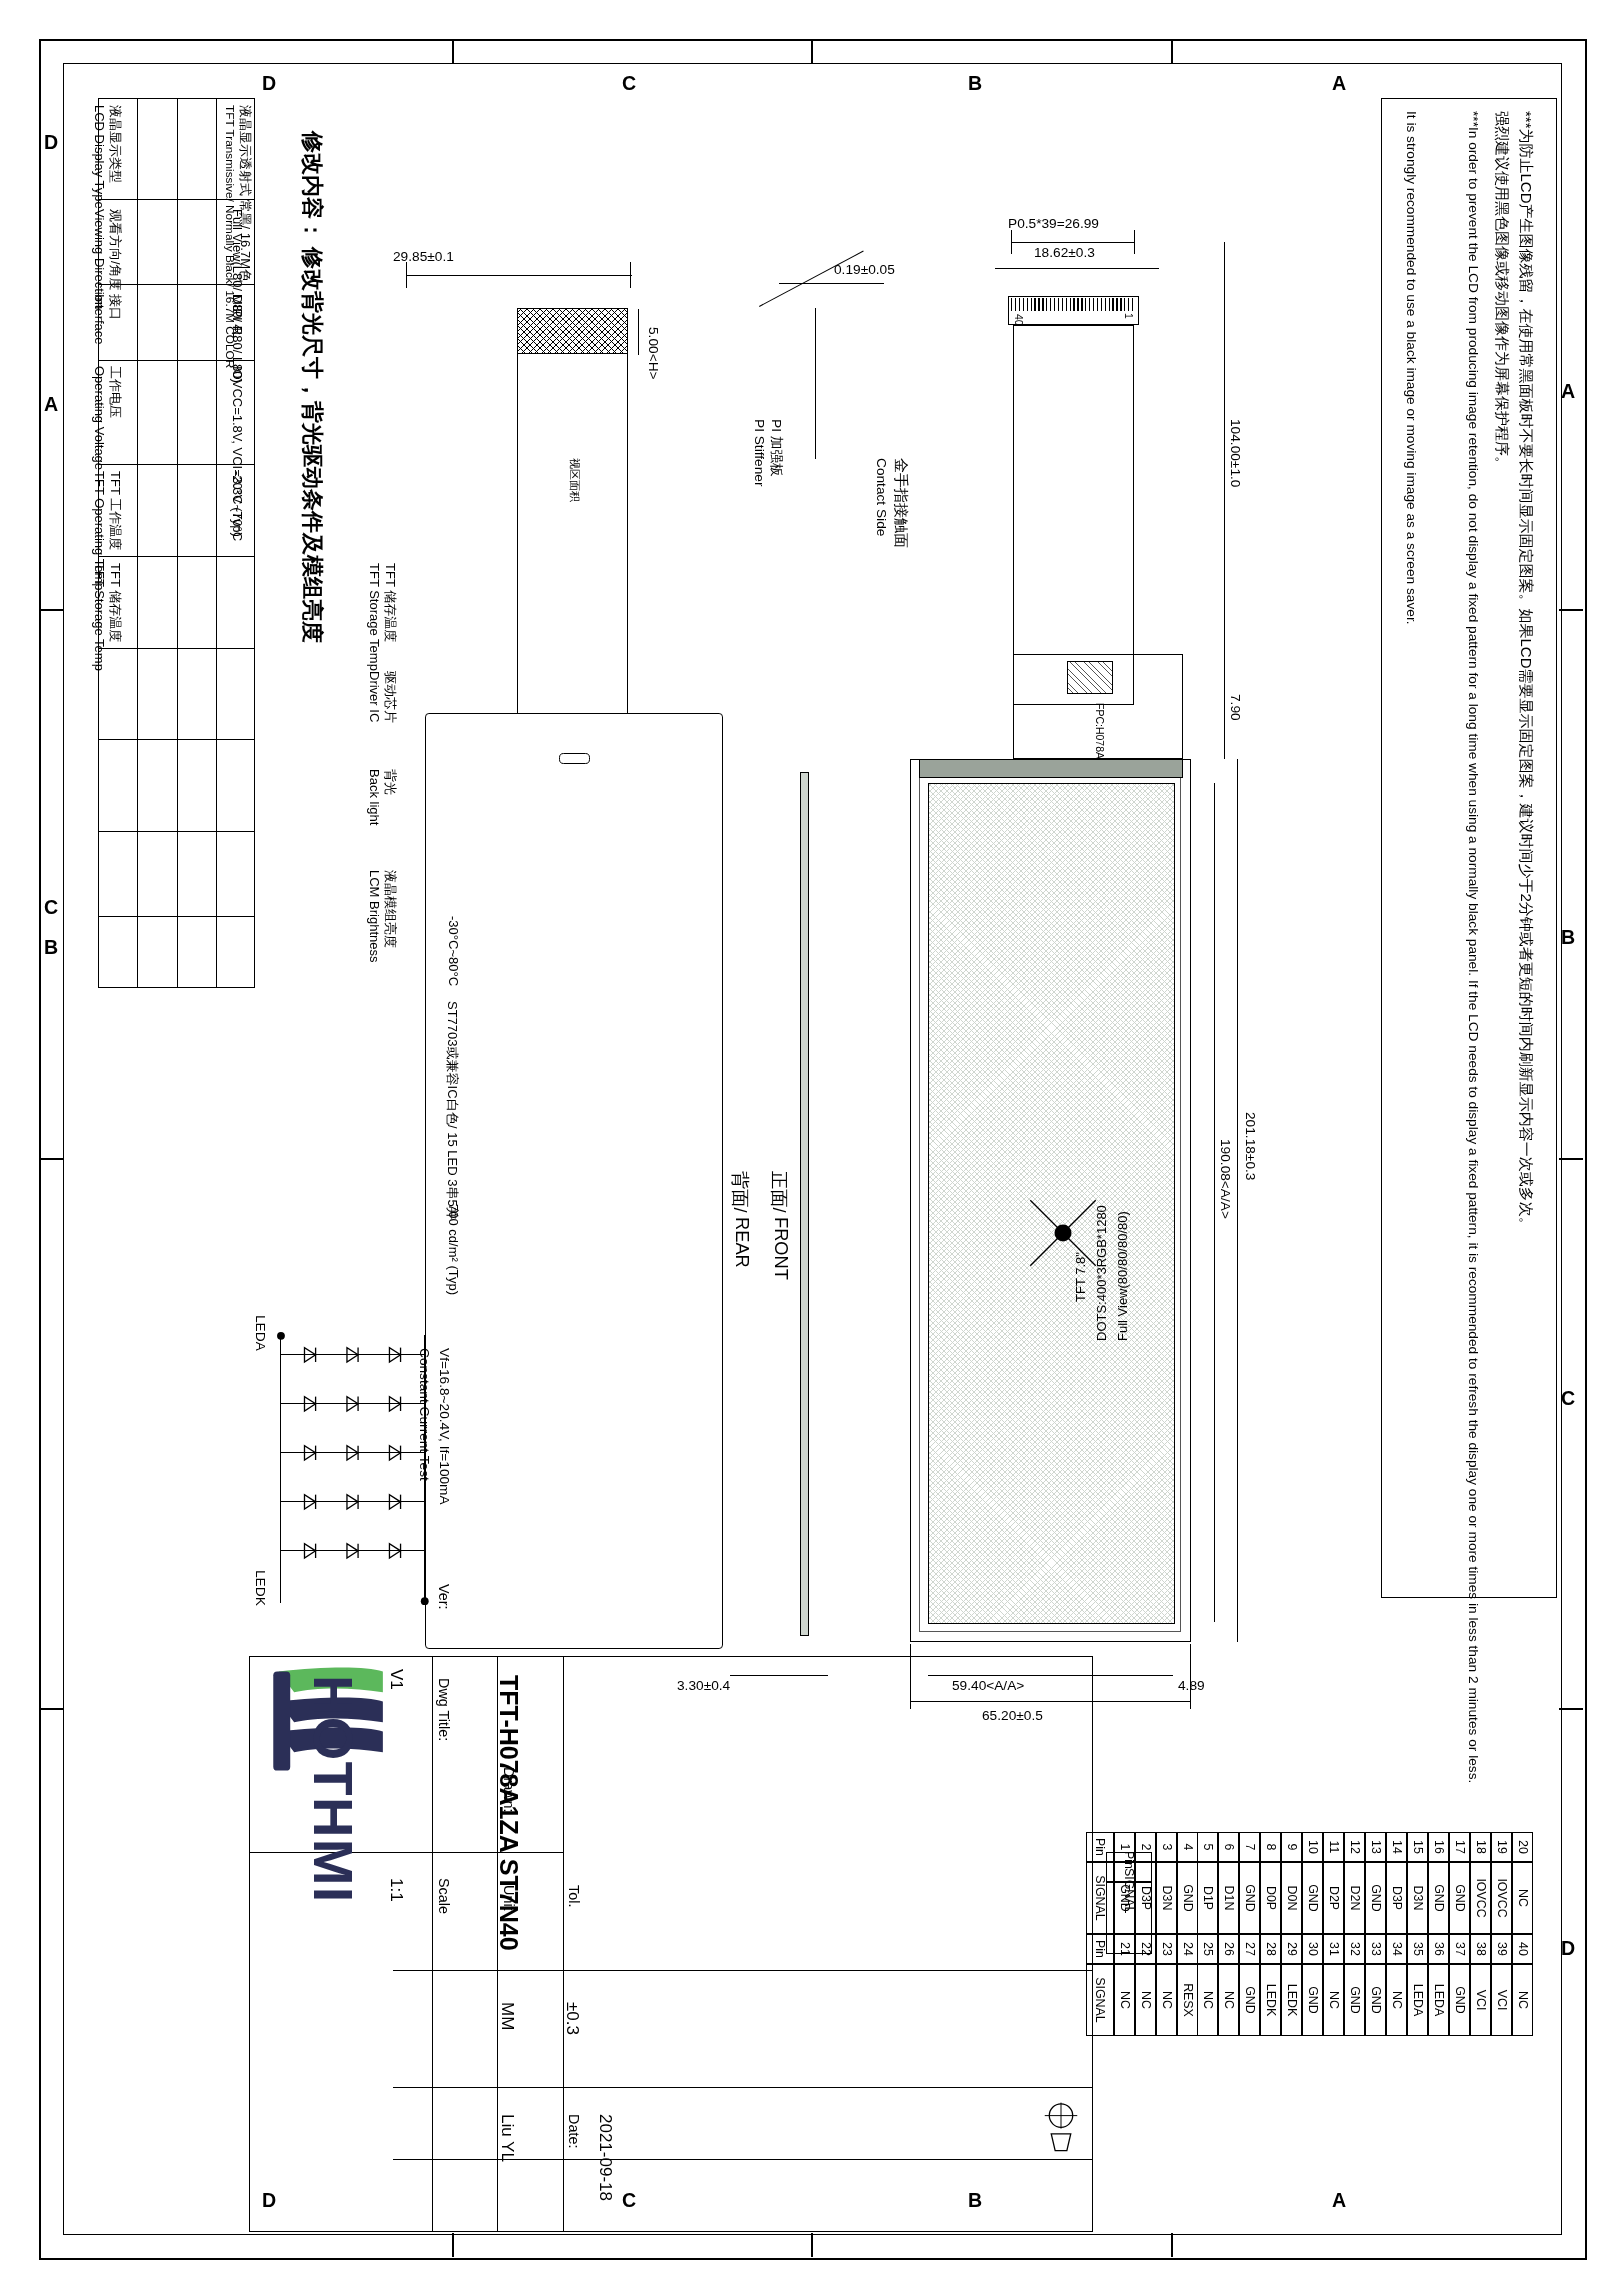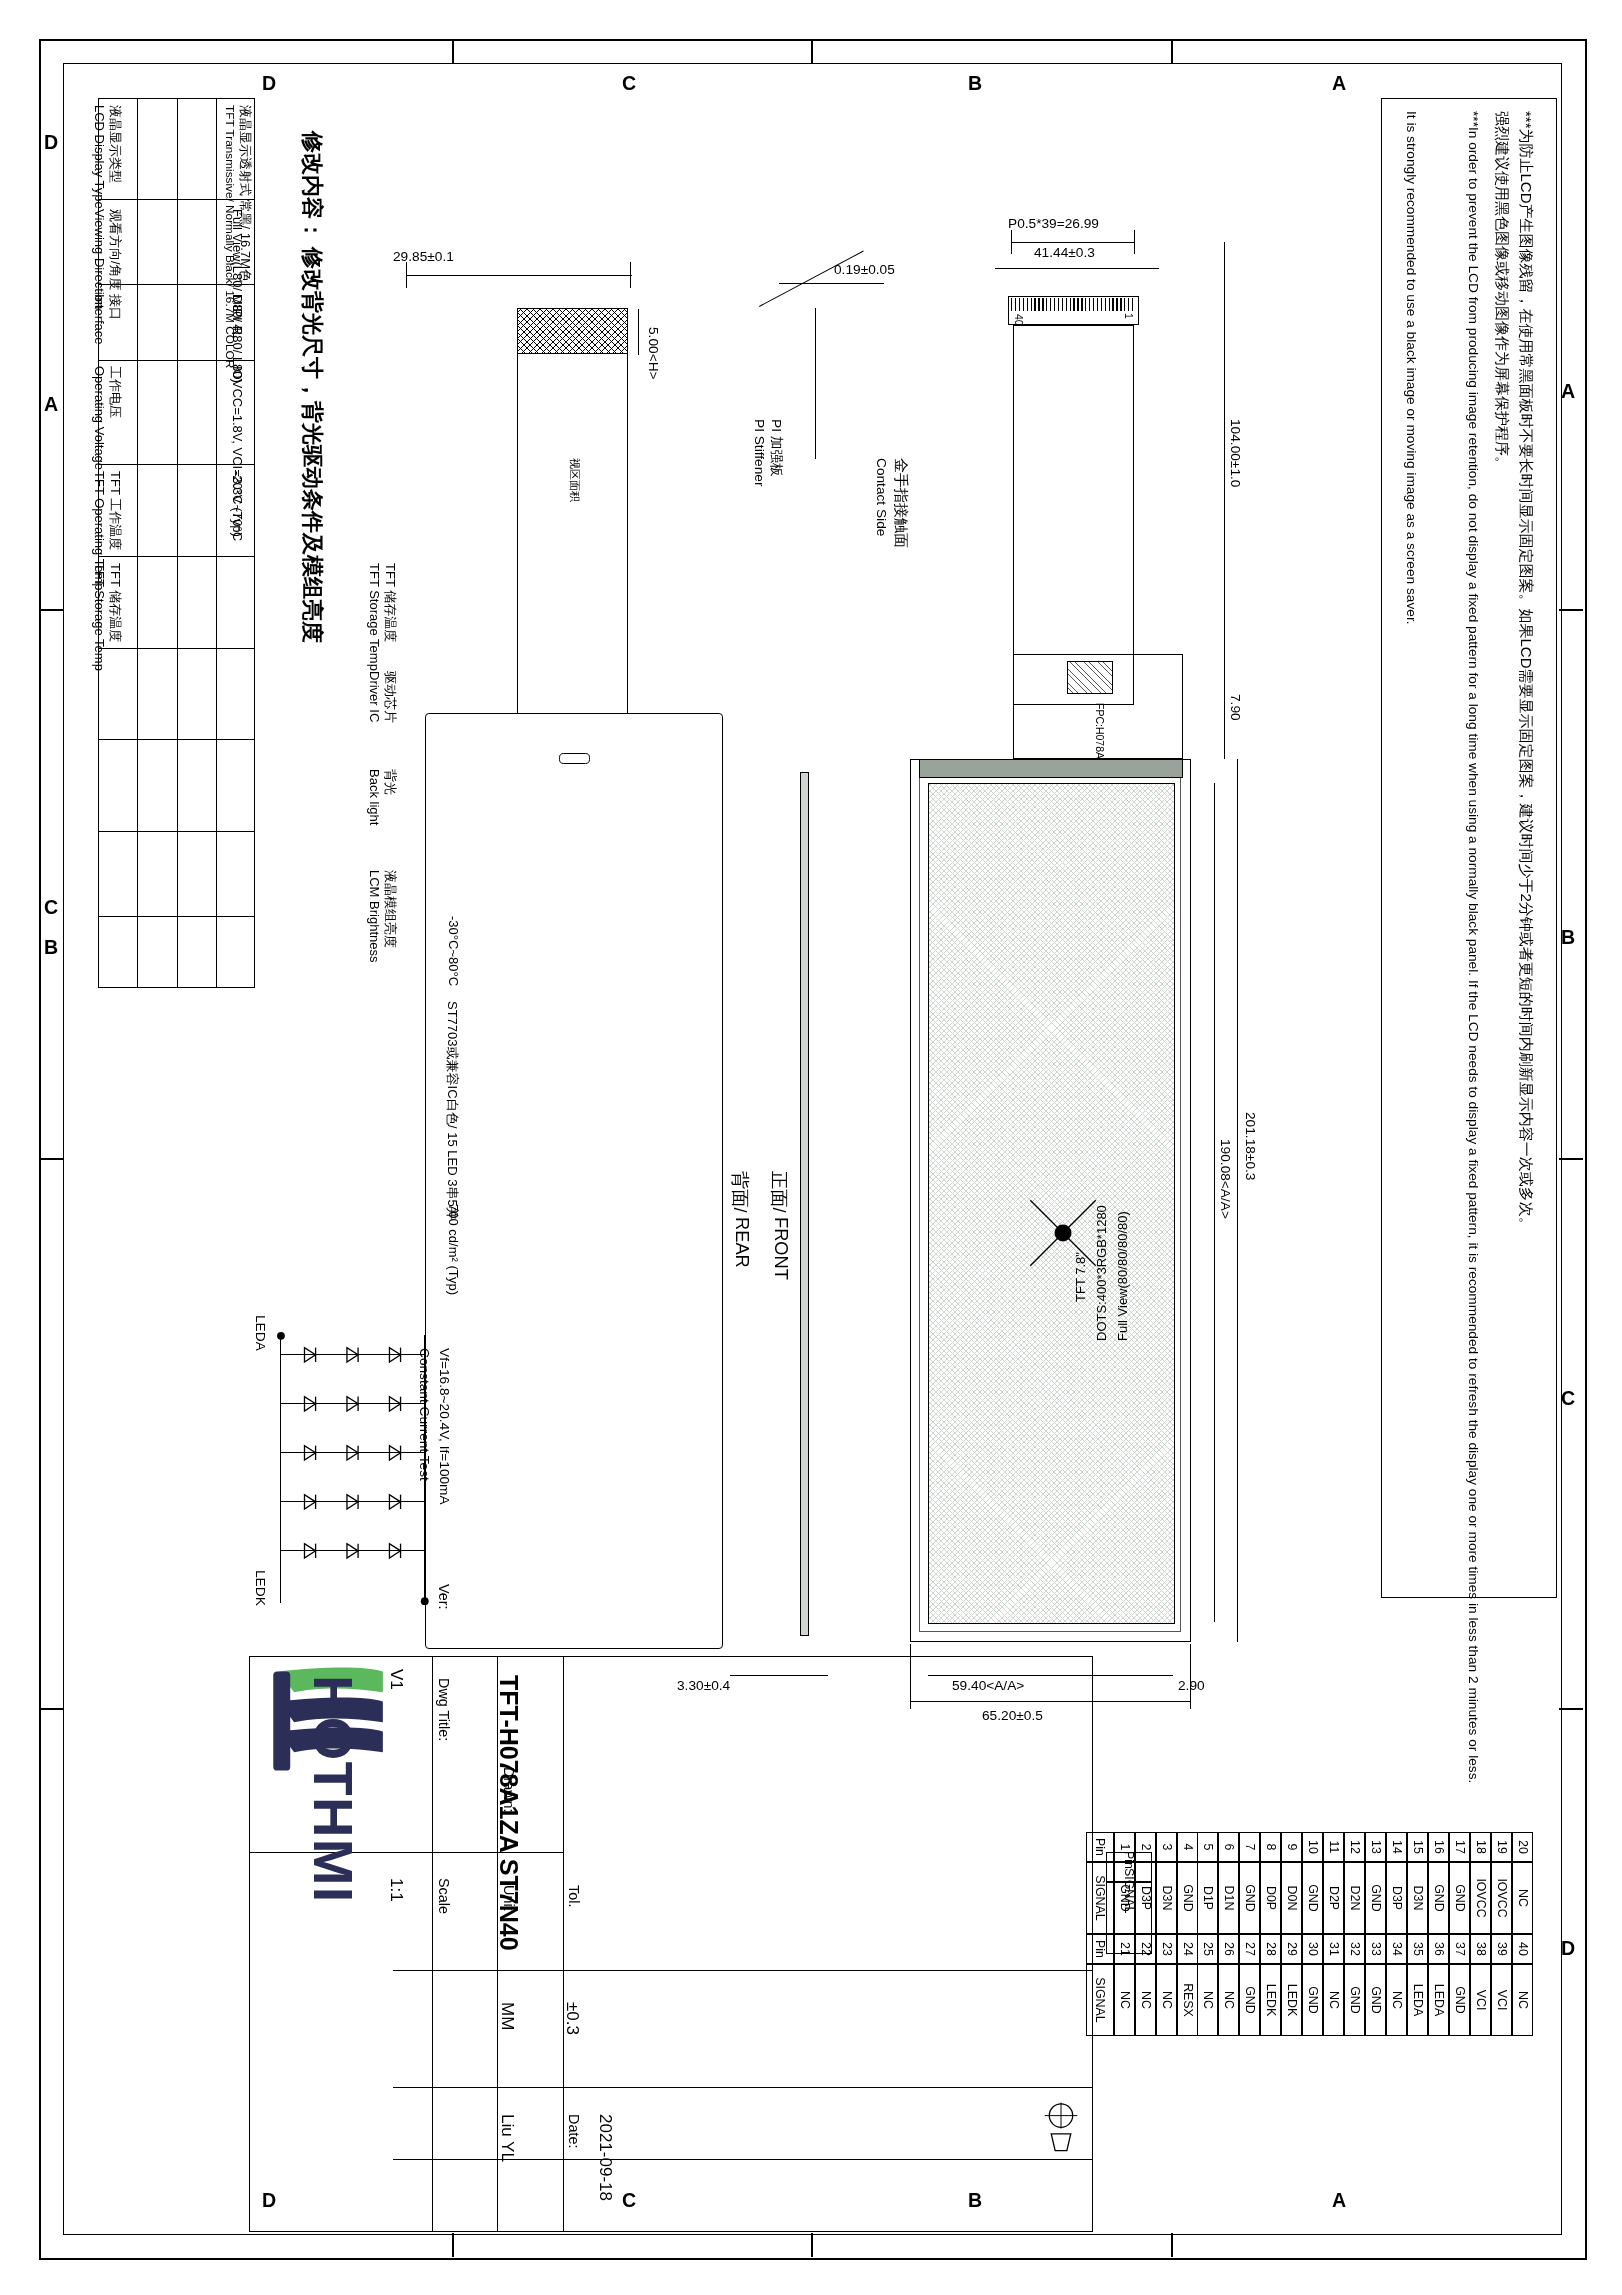"41.44±0.3" div.dim-txt { text: 41.44 -> 18.62 }
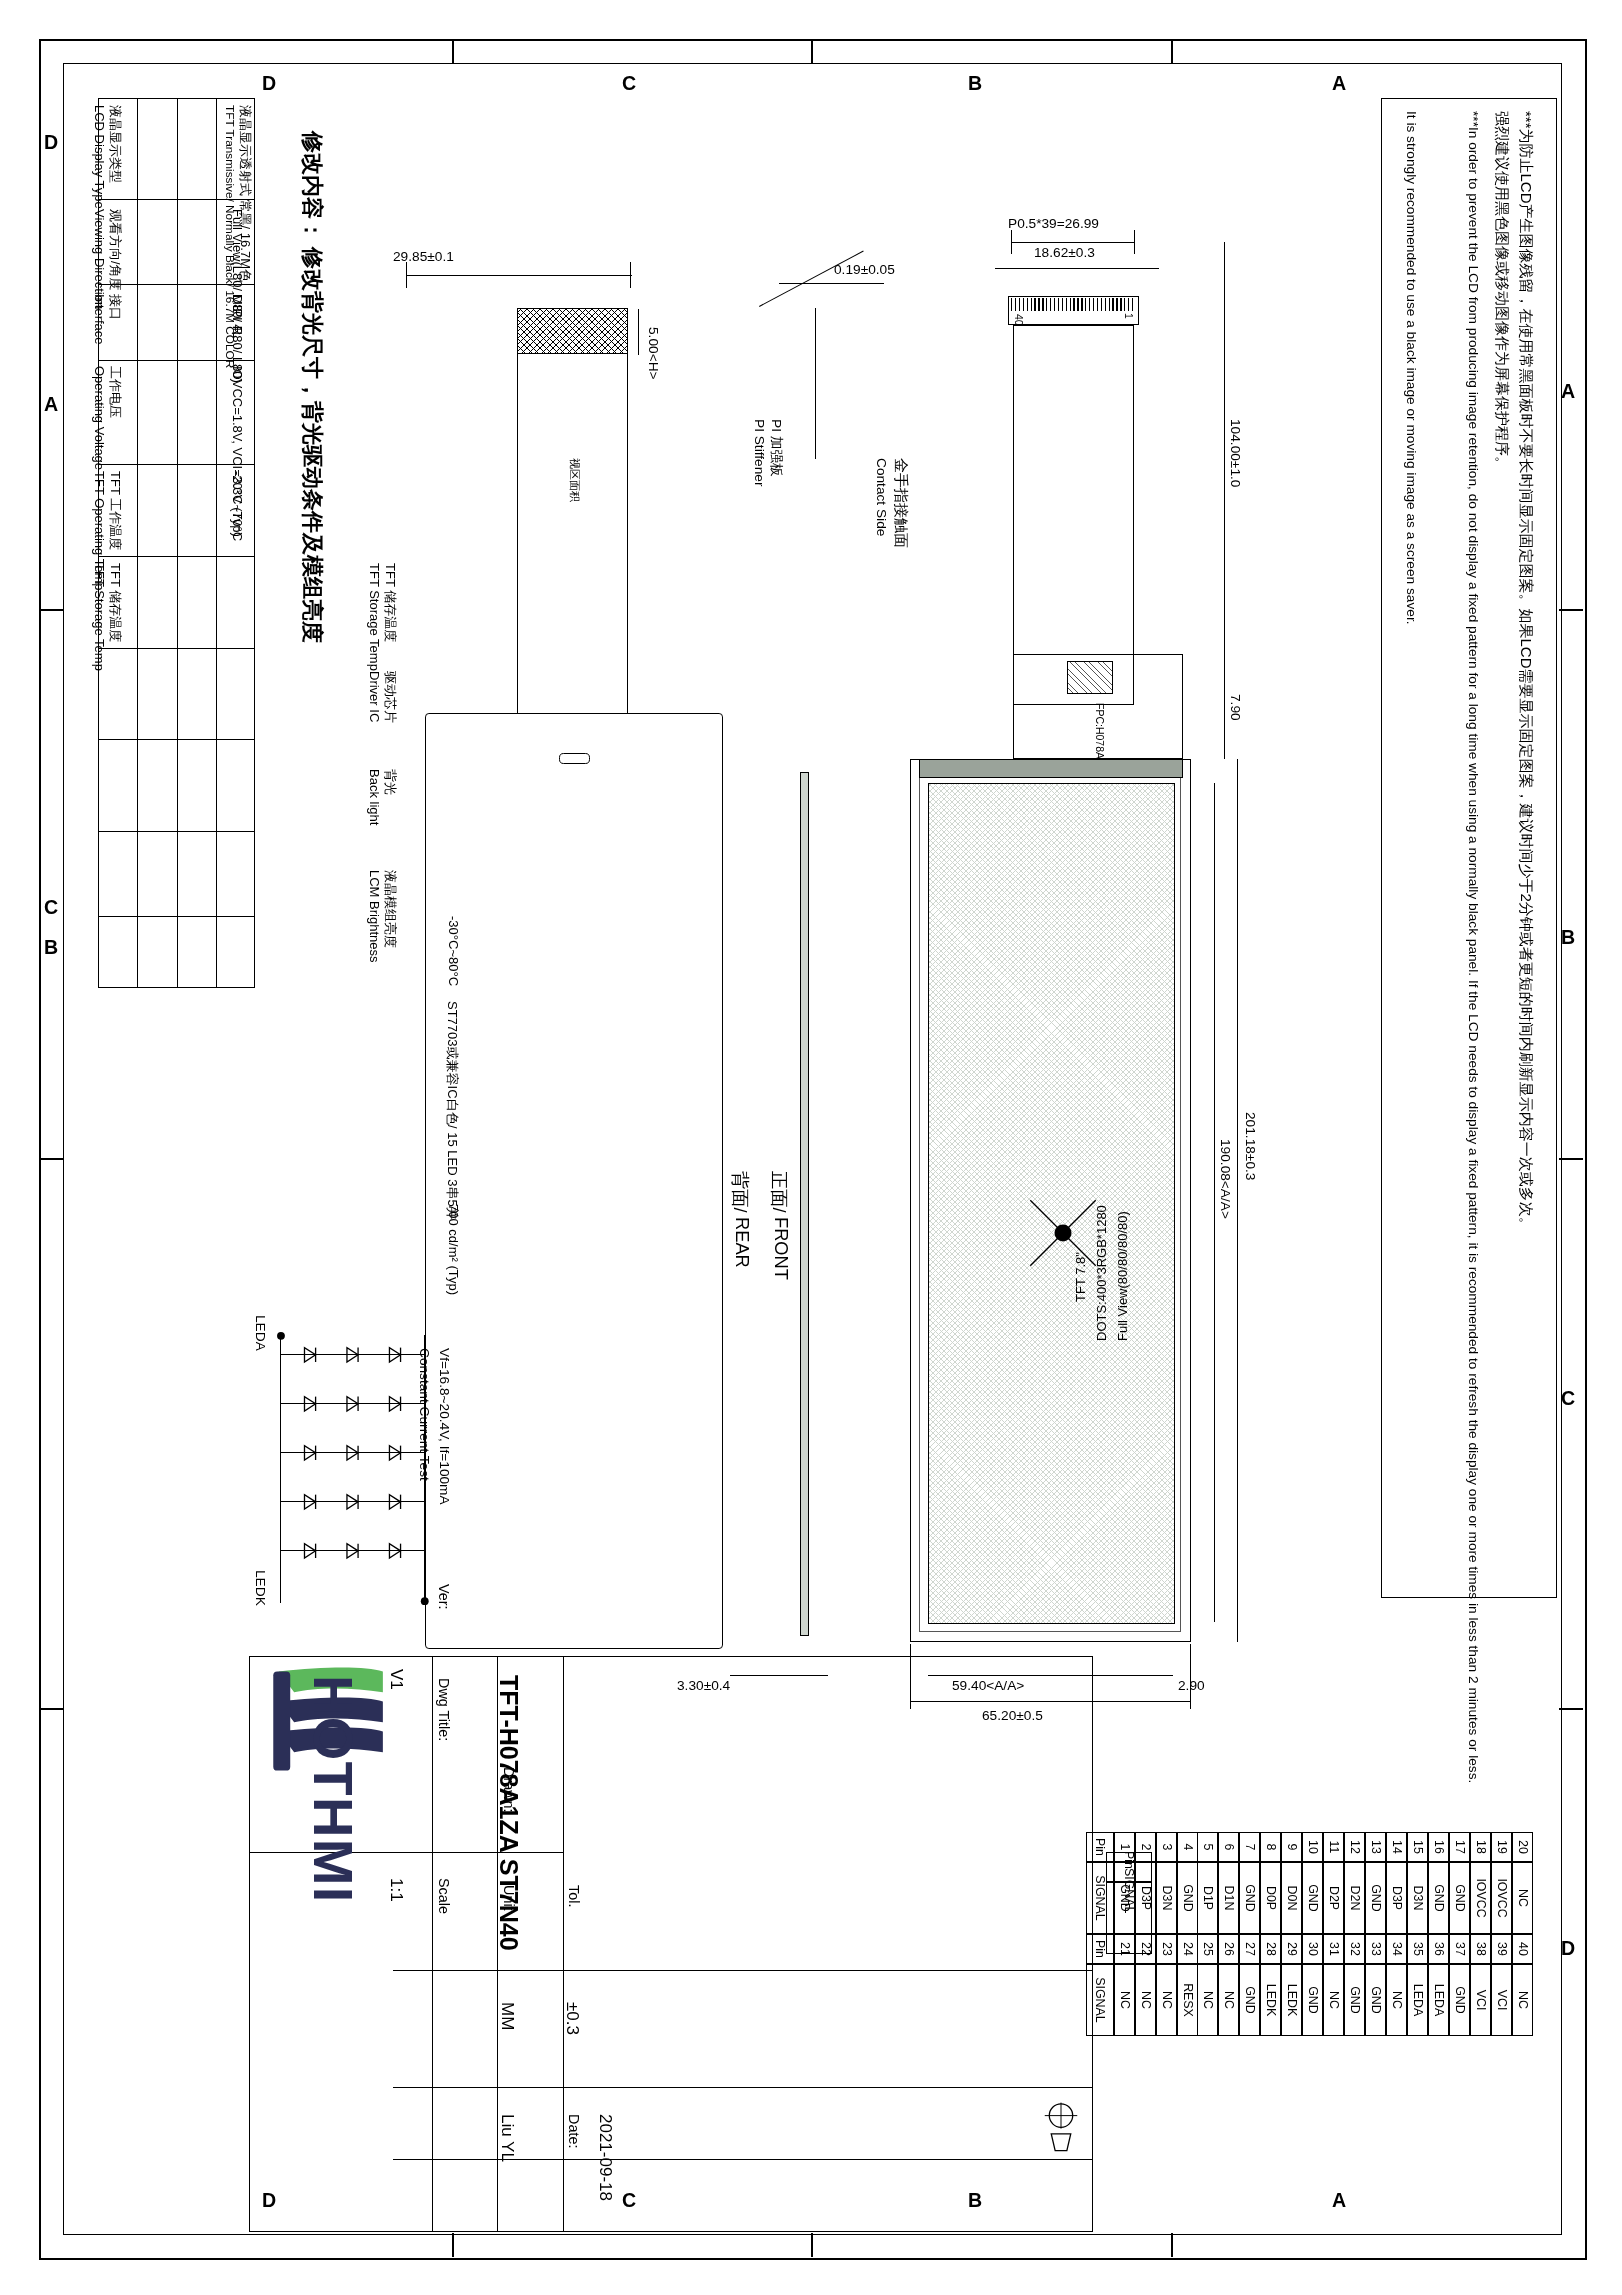"2.90" div.dim-txt { text: 2.90 -> 4.89 }
